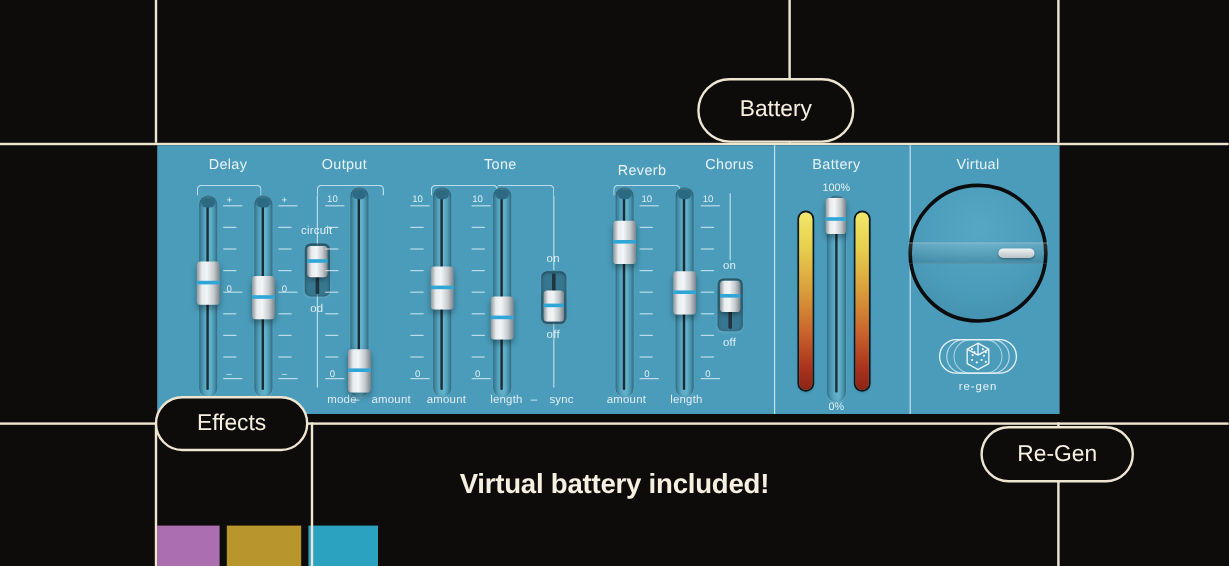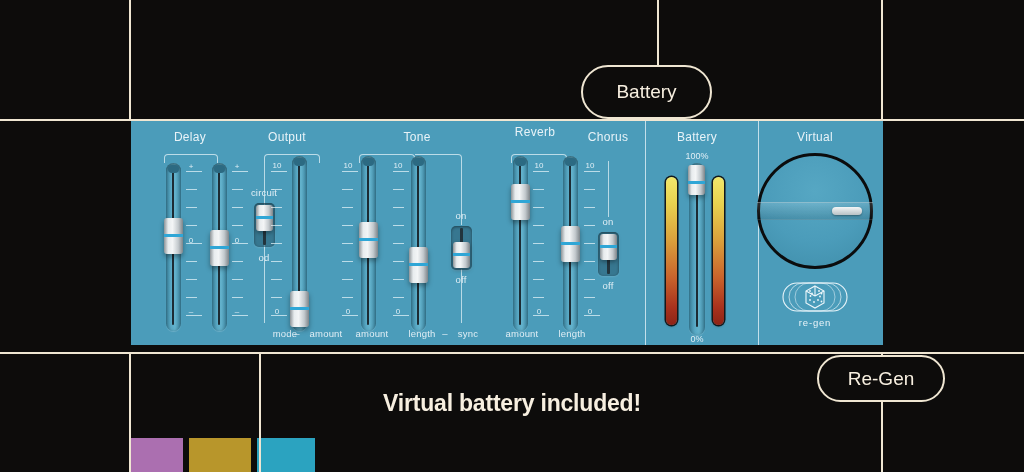"Reverb" div.secname { top: 4px -> 14px }
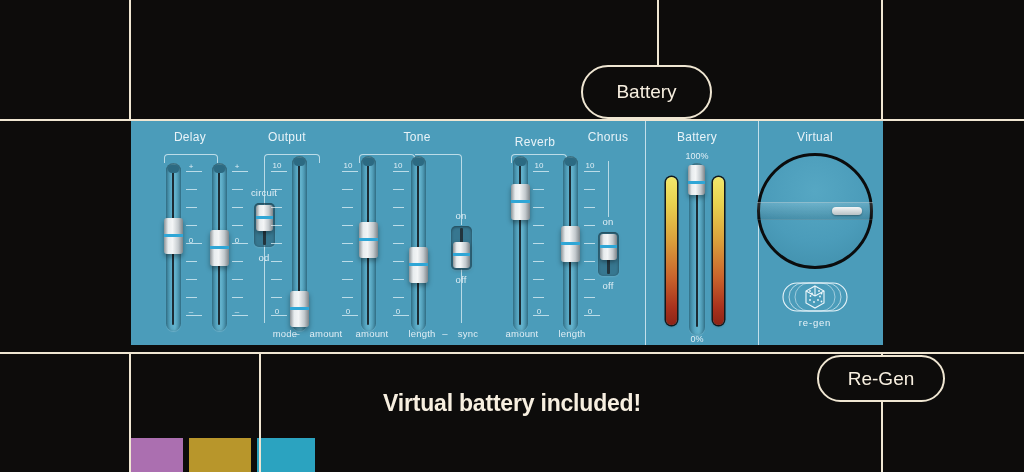"Effects" div.callout { html: none -> <div> <span>Effects</span> </div> }
